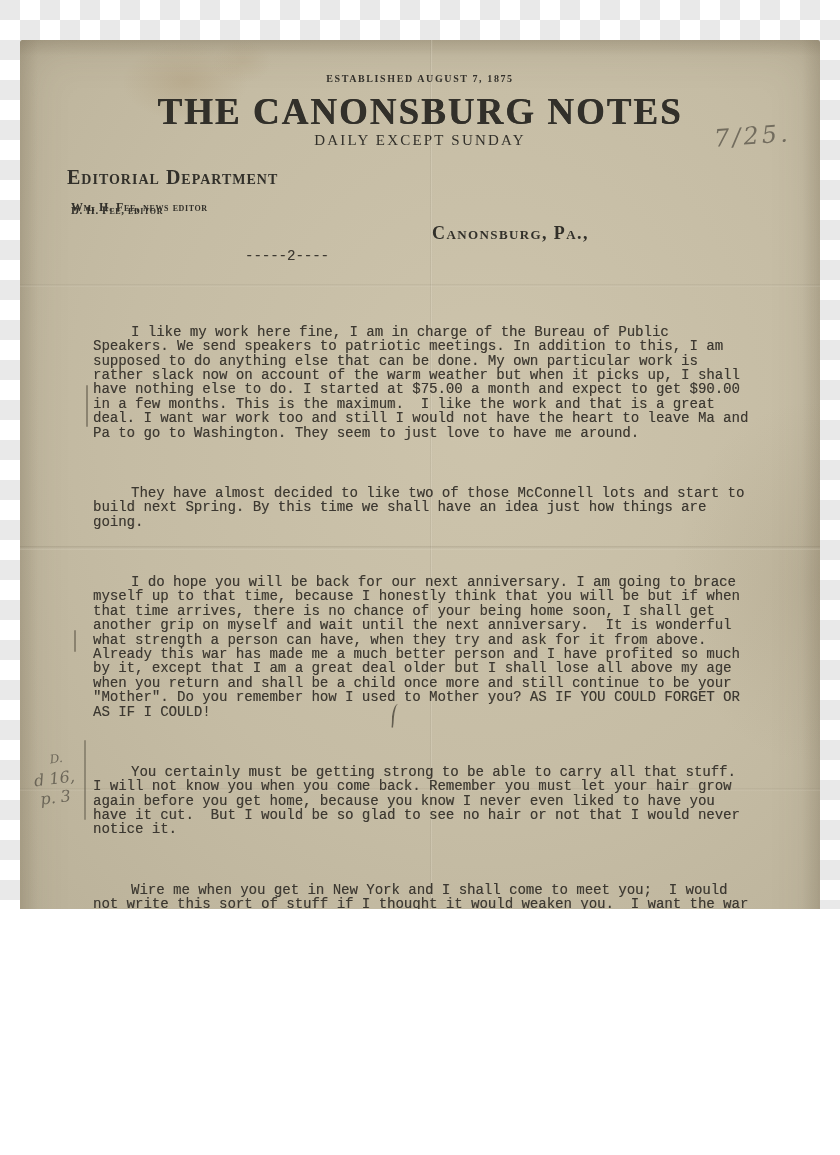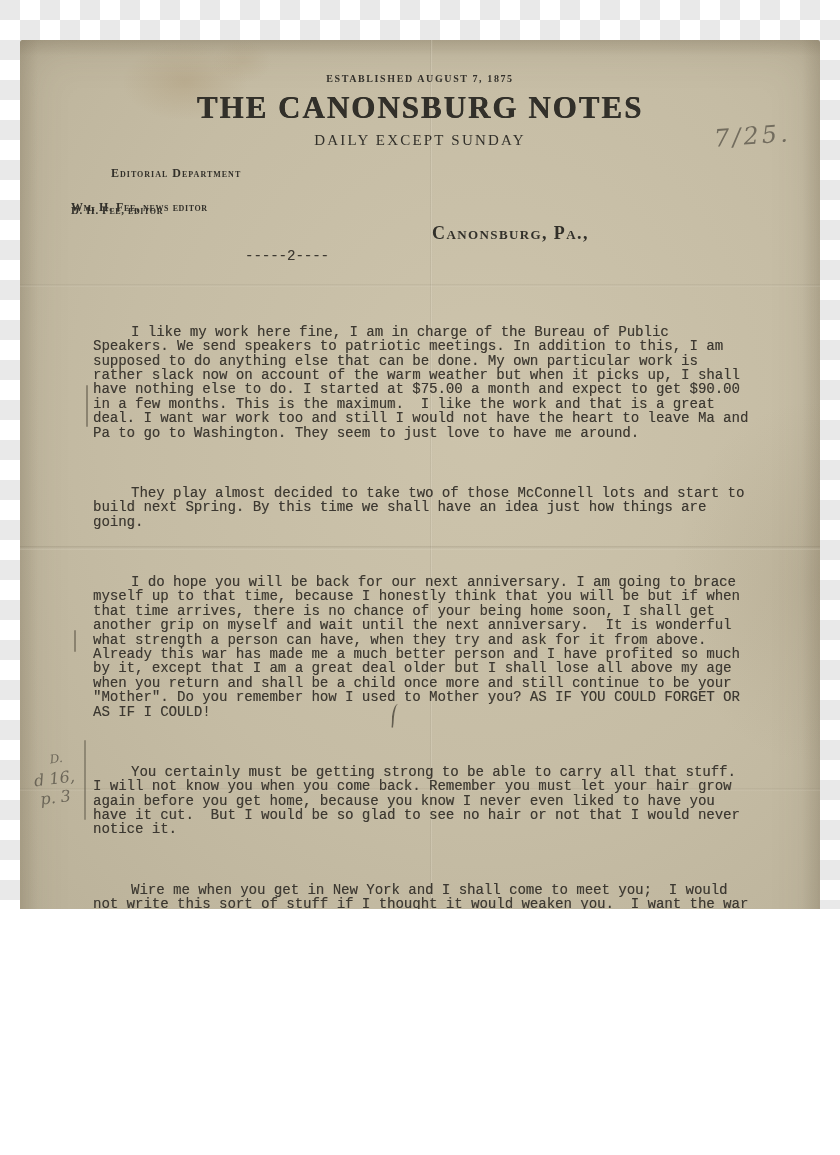"THE CANONSBURG NOTES" .lh-title { font-size: 31px -> 37px }
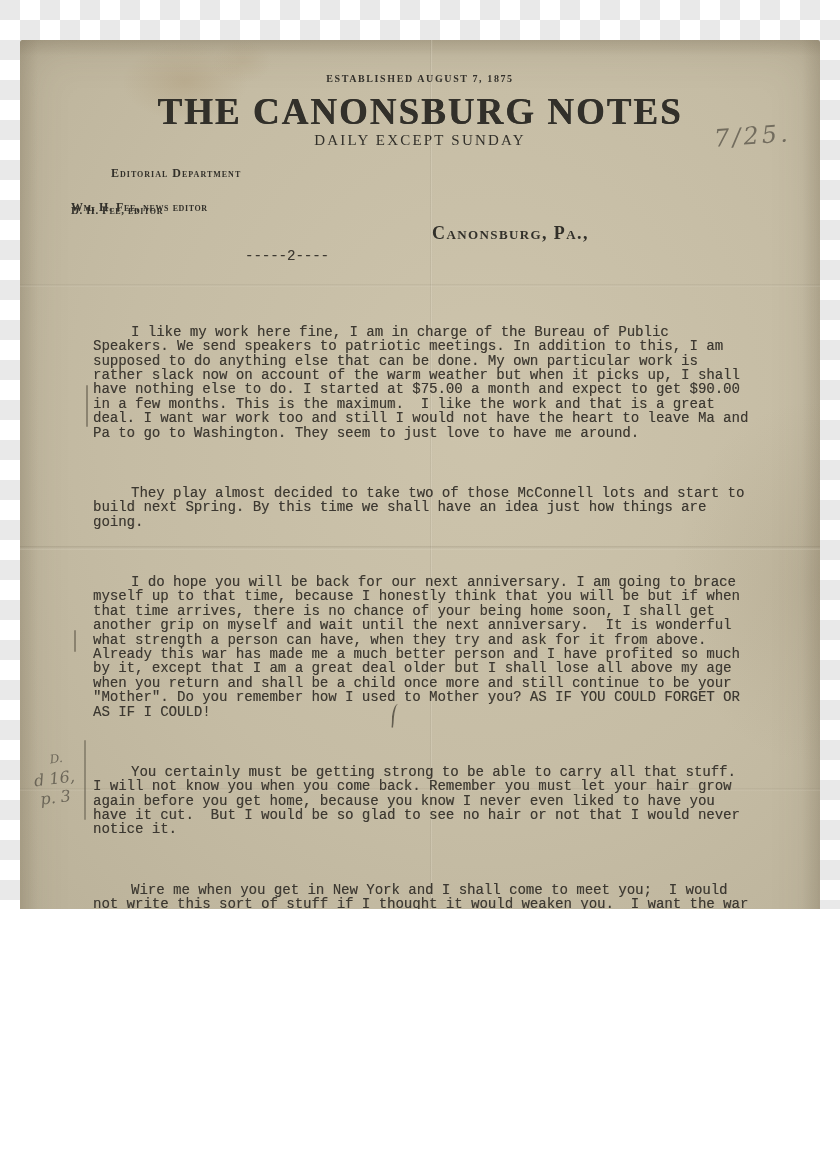"Editorial Department" .lh-dept { font-size: 12px -> 20px; margin-left: 44px -> none }
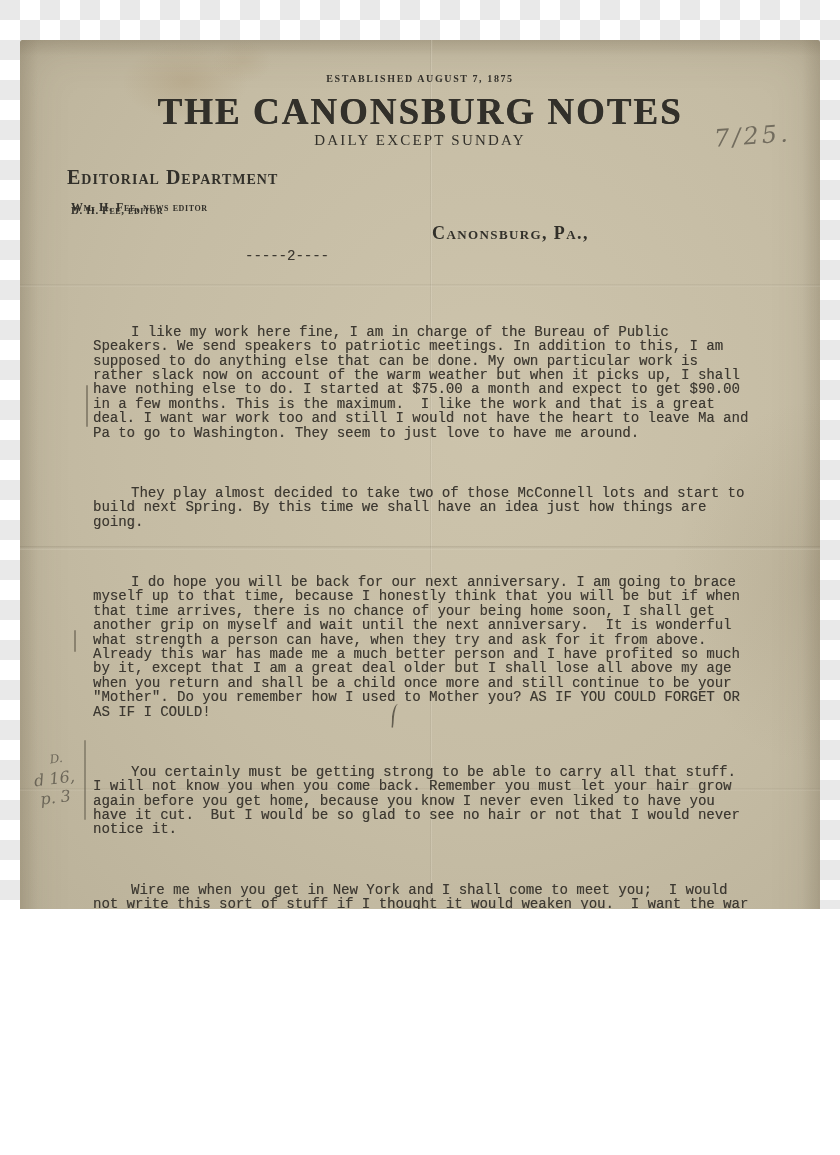"They play almost decided to" p { text: play almost decided to take -> have almost decided to like }
